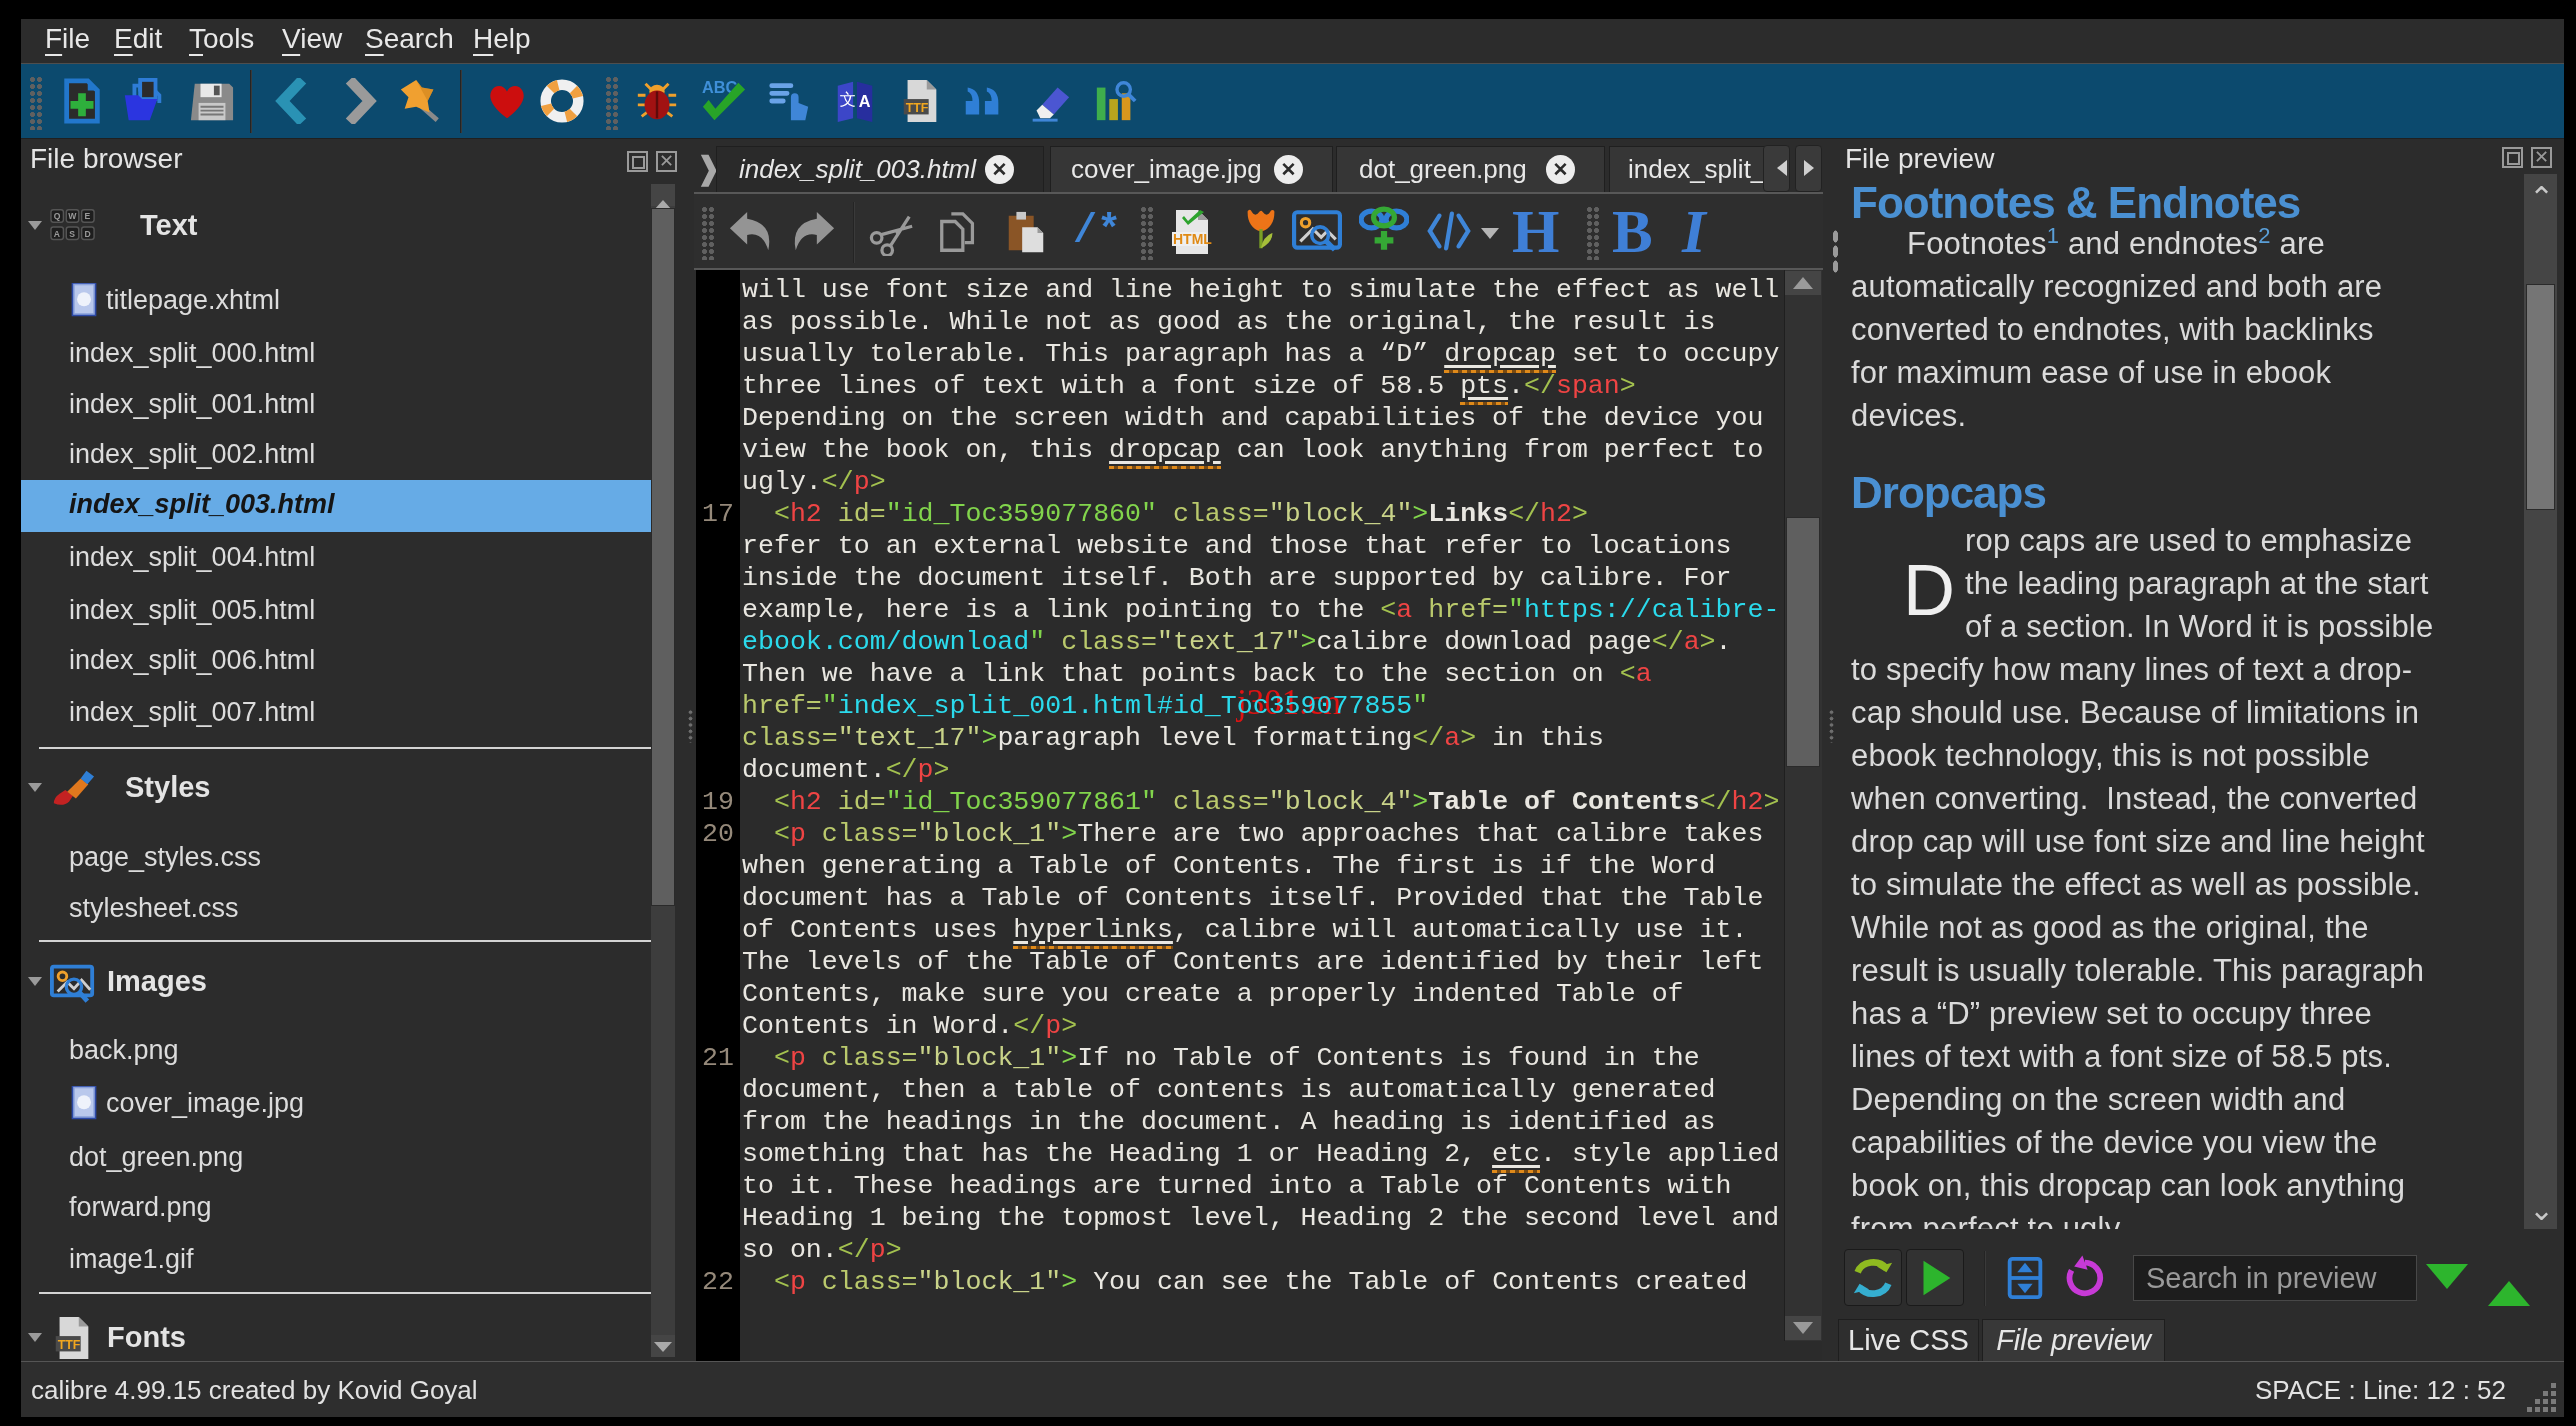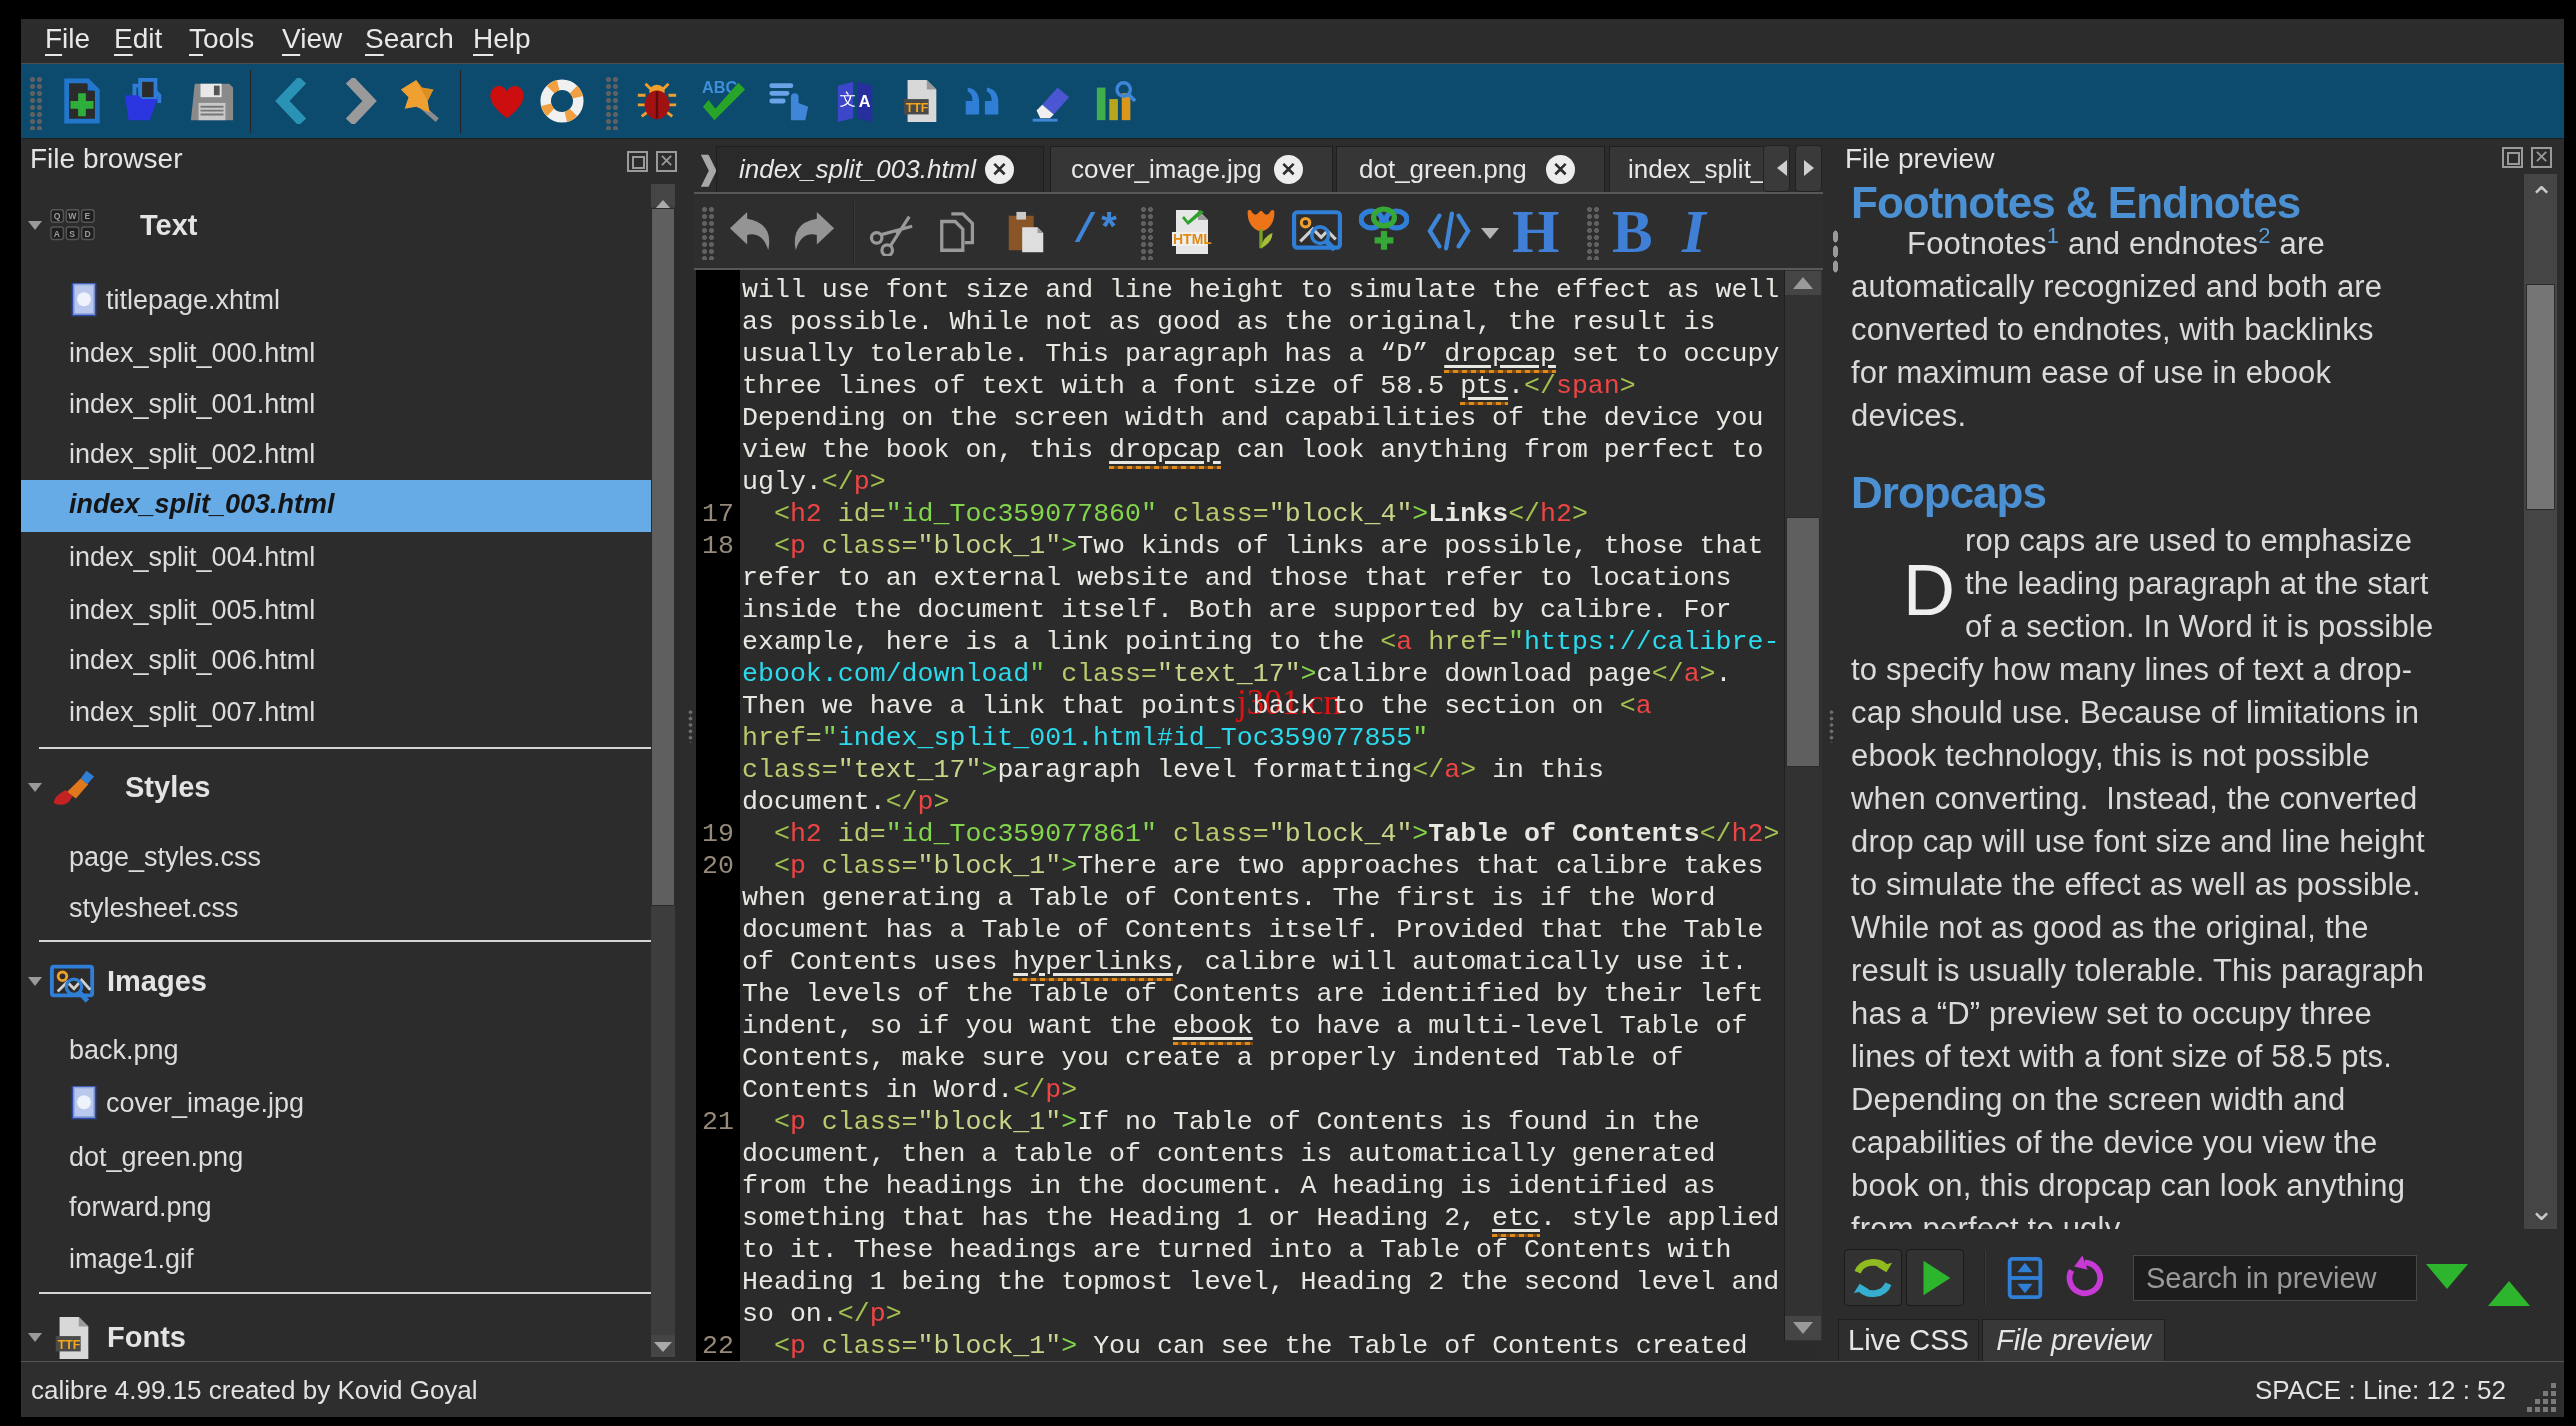"18" div.crow { html: <div><span>18</span><div> <i>&lt;</i><i>p</i> <i>class=</i><i>"block_1"</i><i>&gt;</i>Two kinds of links are possible, those that</div></div> -> none }
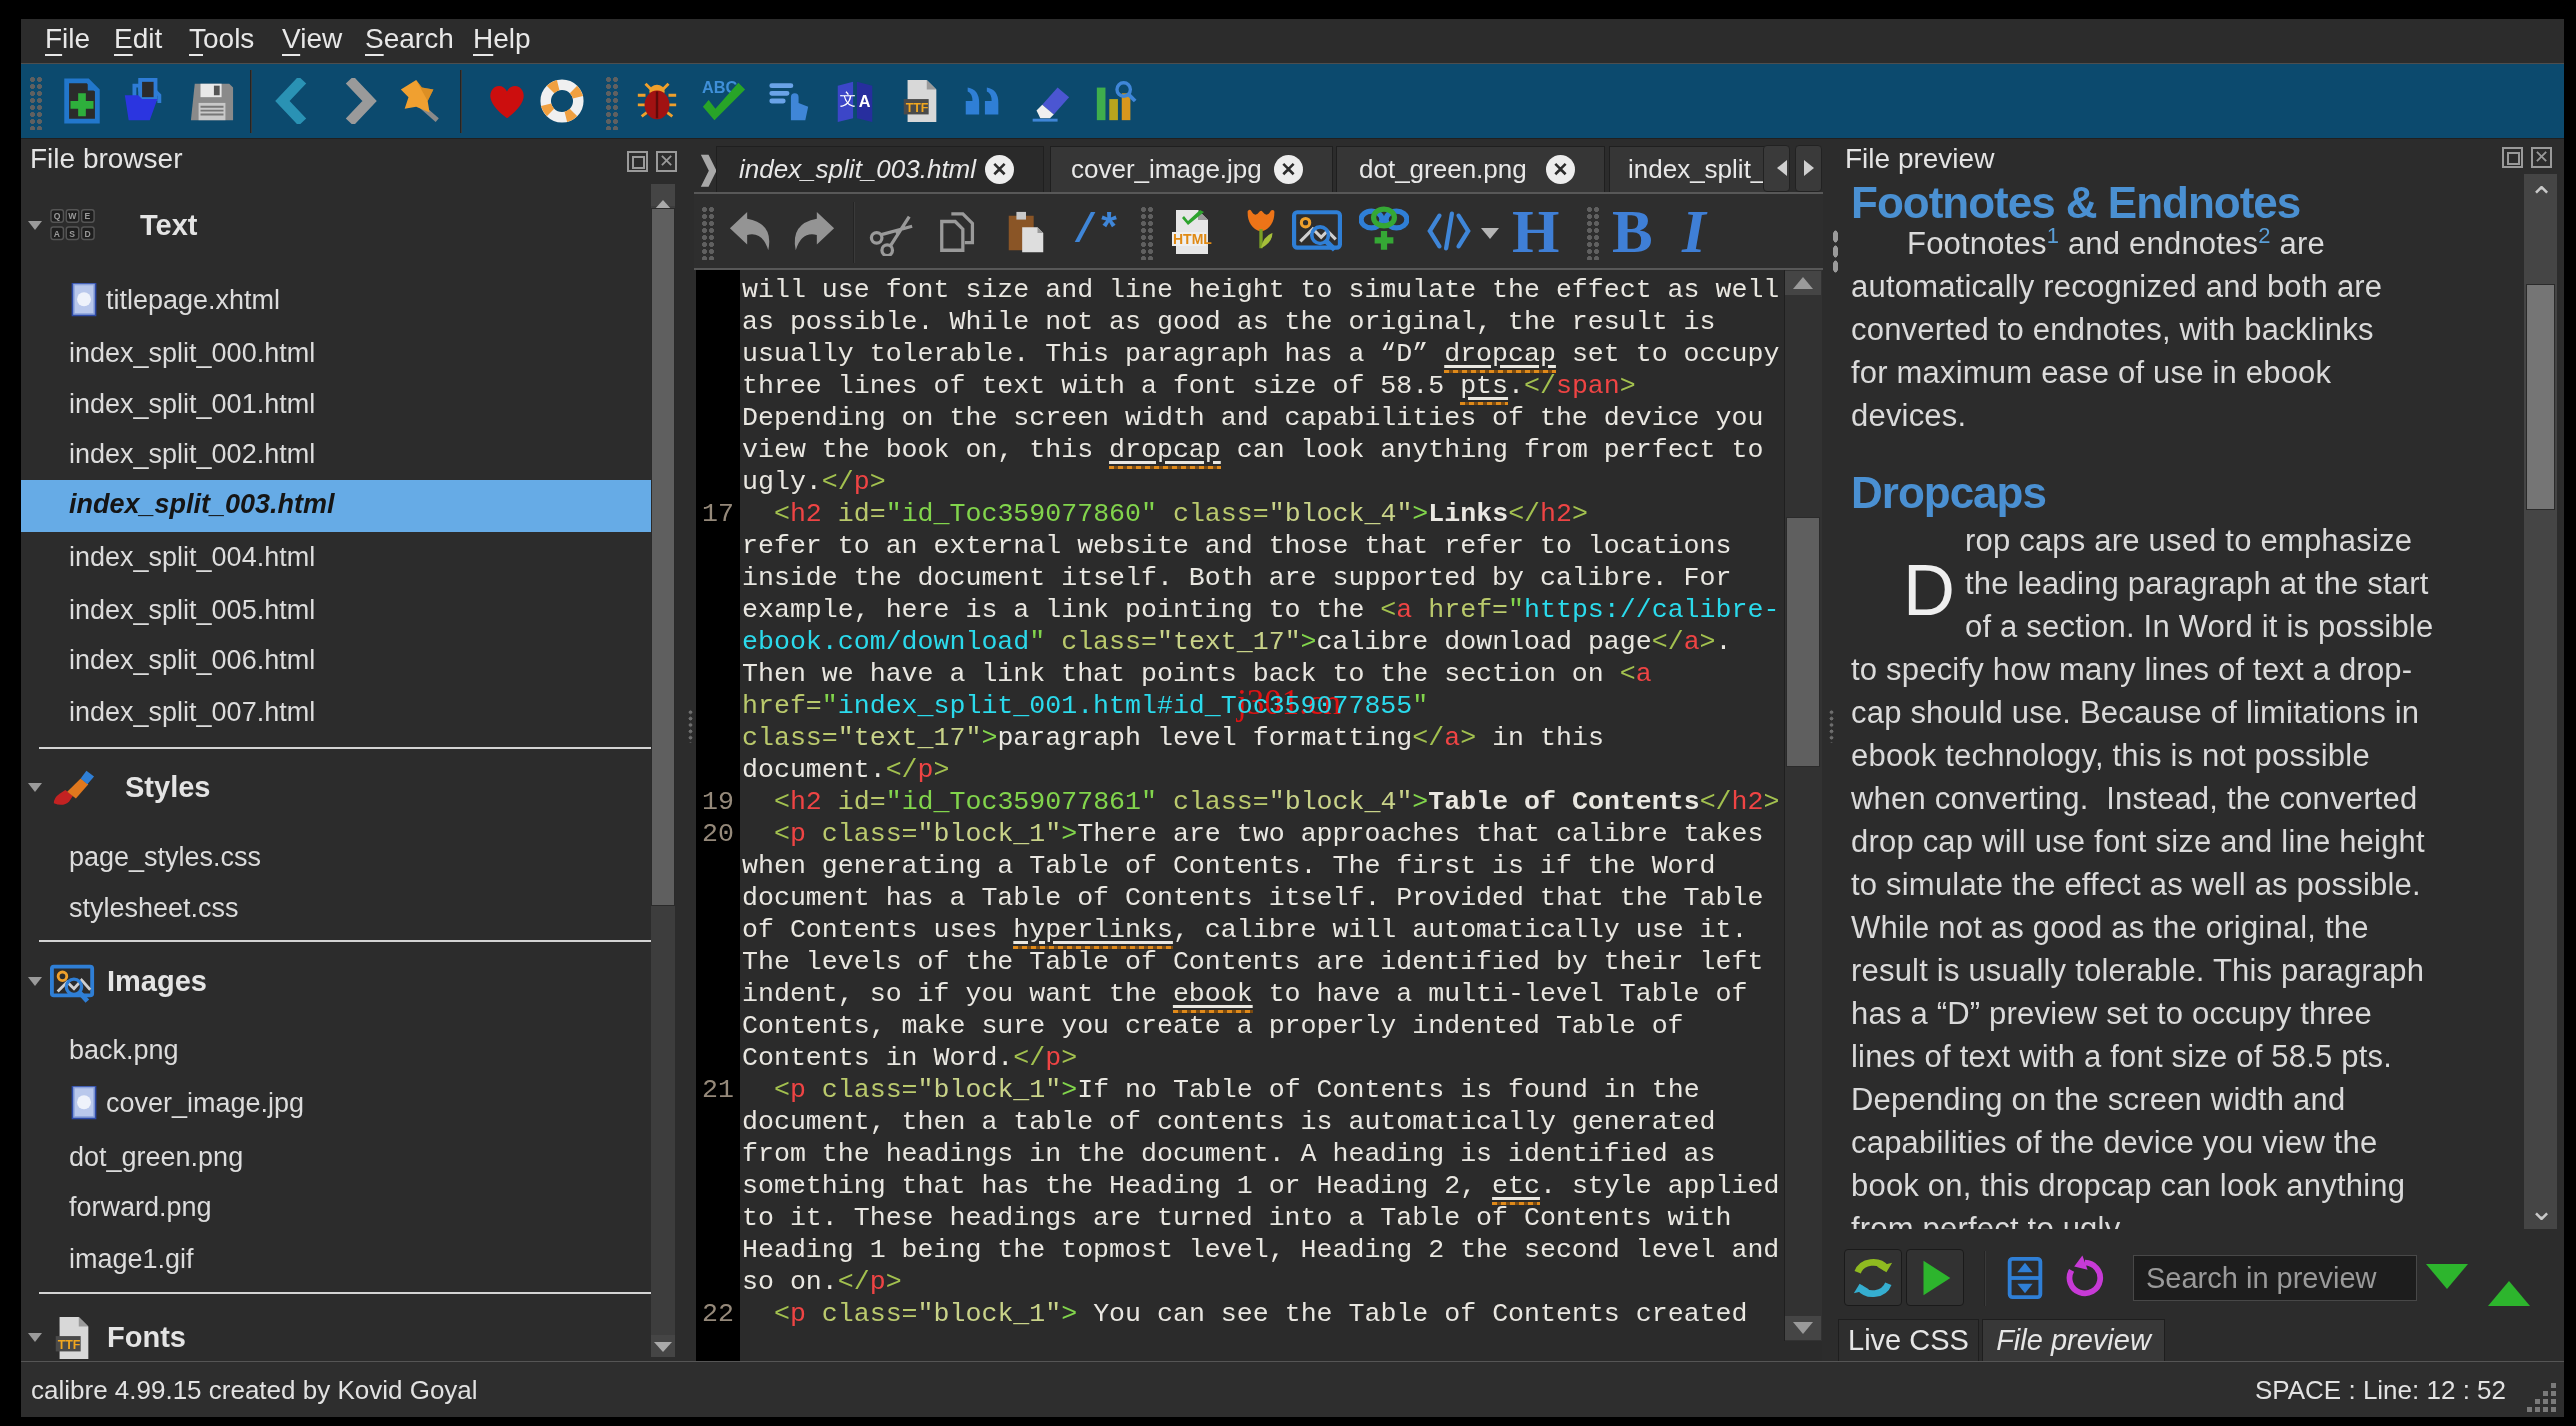"indent, so if you want" div.crow { html: <div><div>indent, so if you want the <i>ebook</i> to have a multi-level Table of</div></div> -> none }
